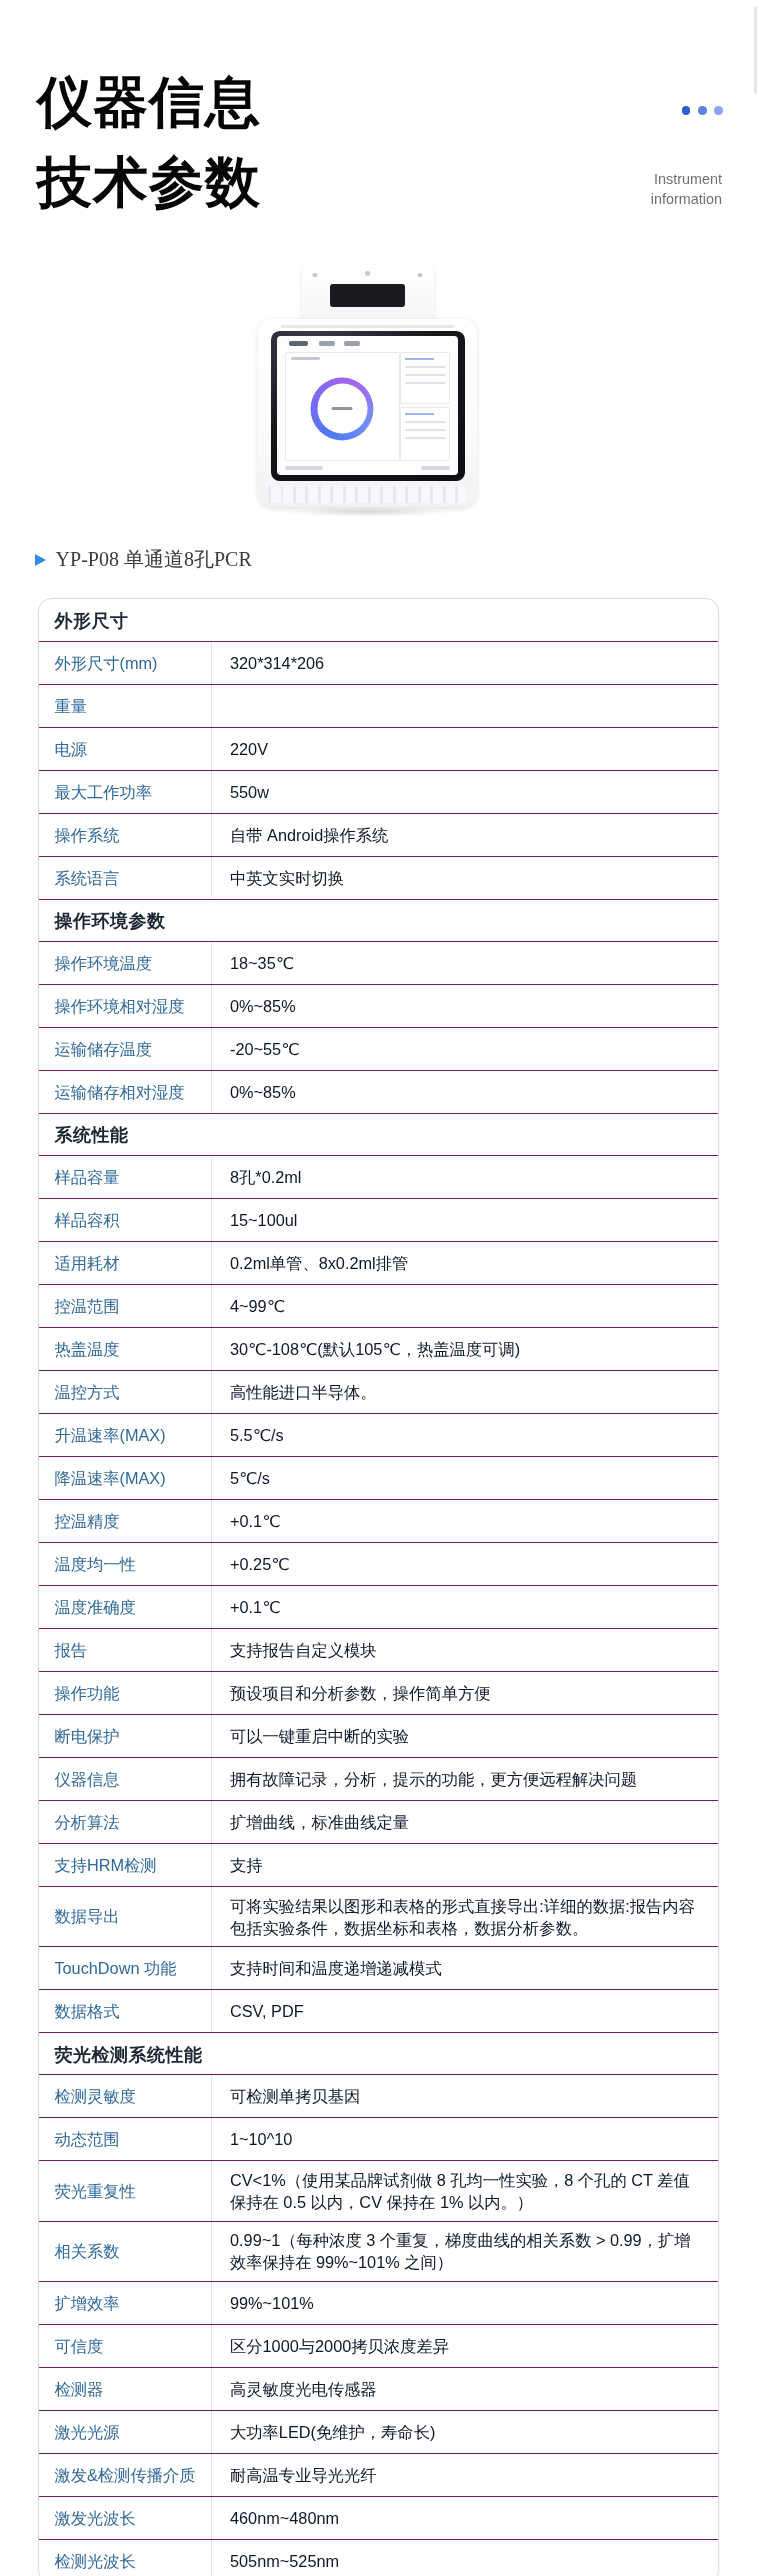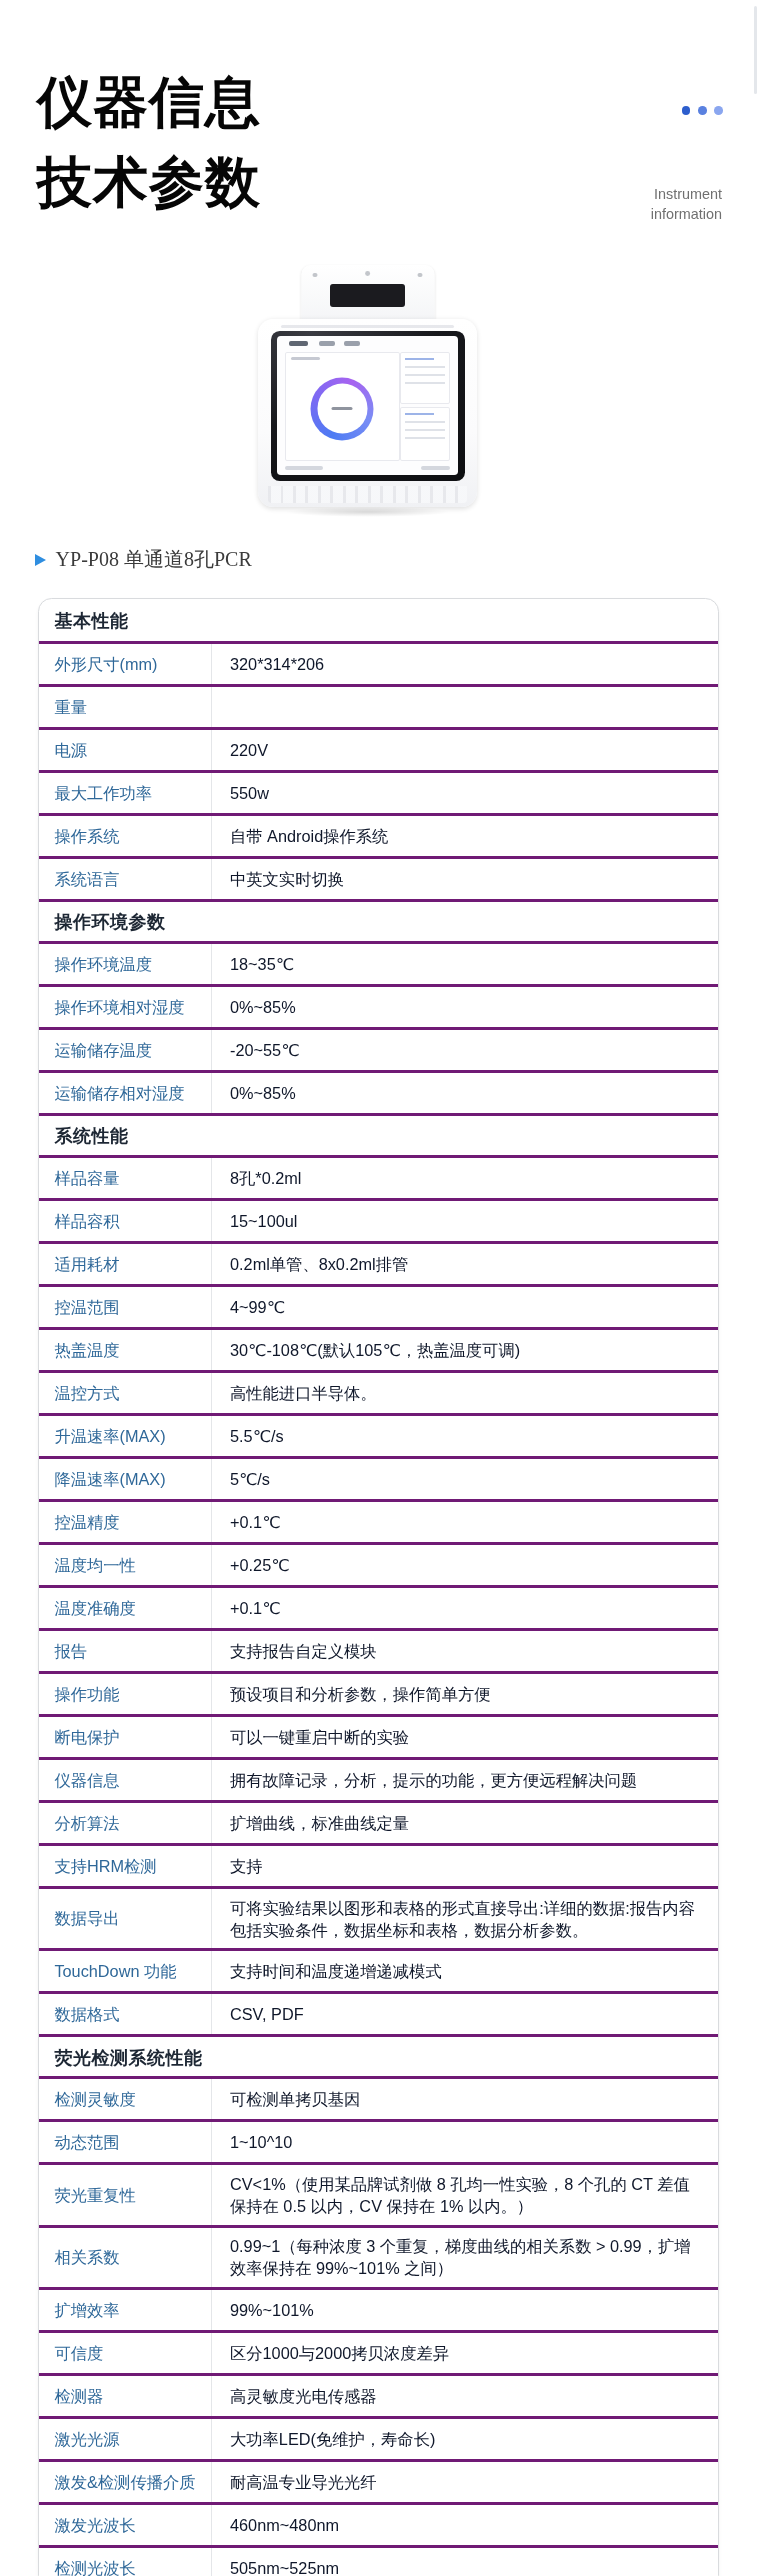"Instrument" .en-subtitle { top: 184px -> 169px }
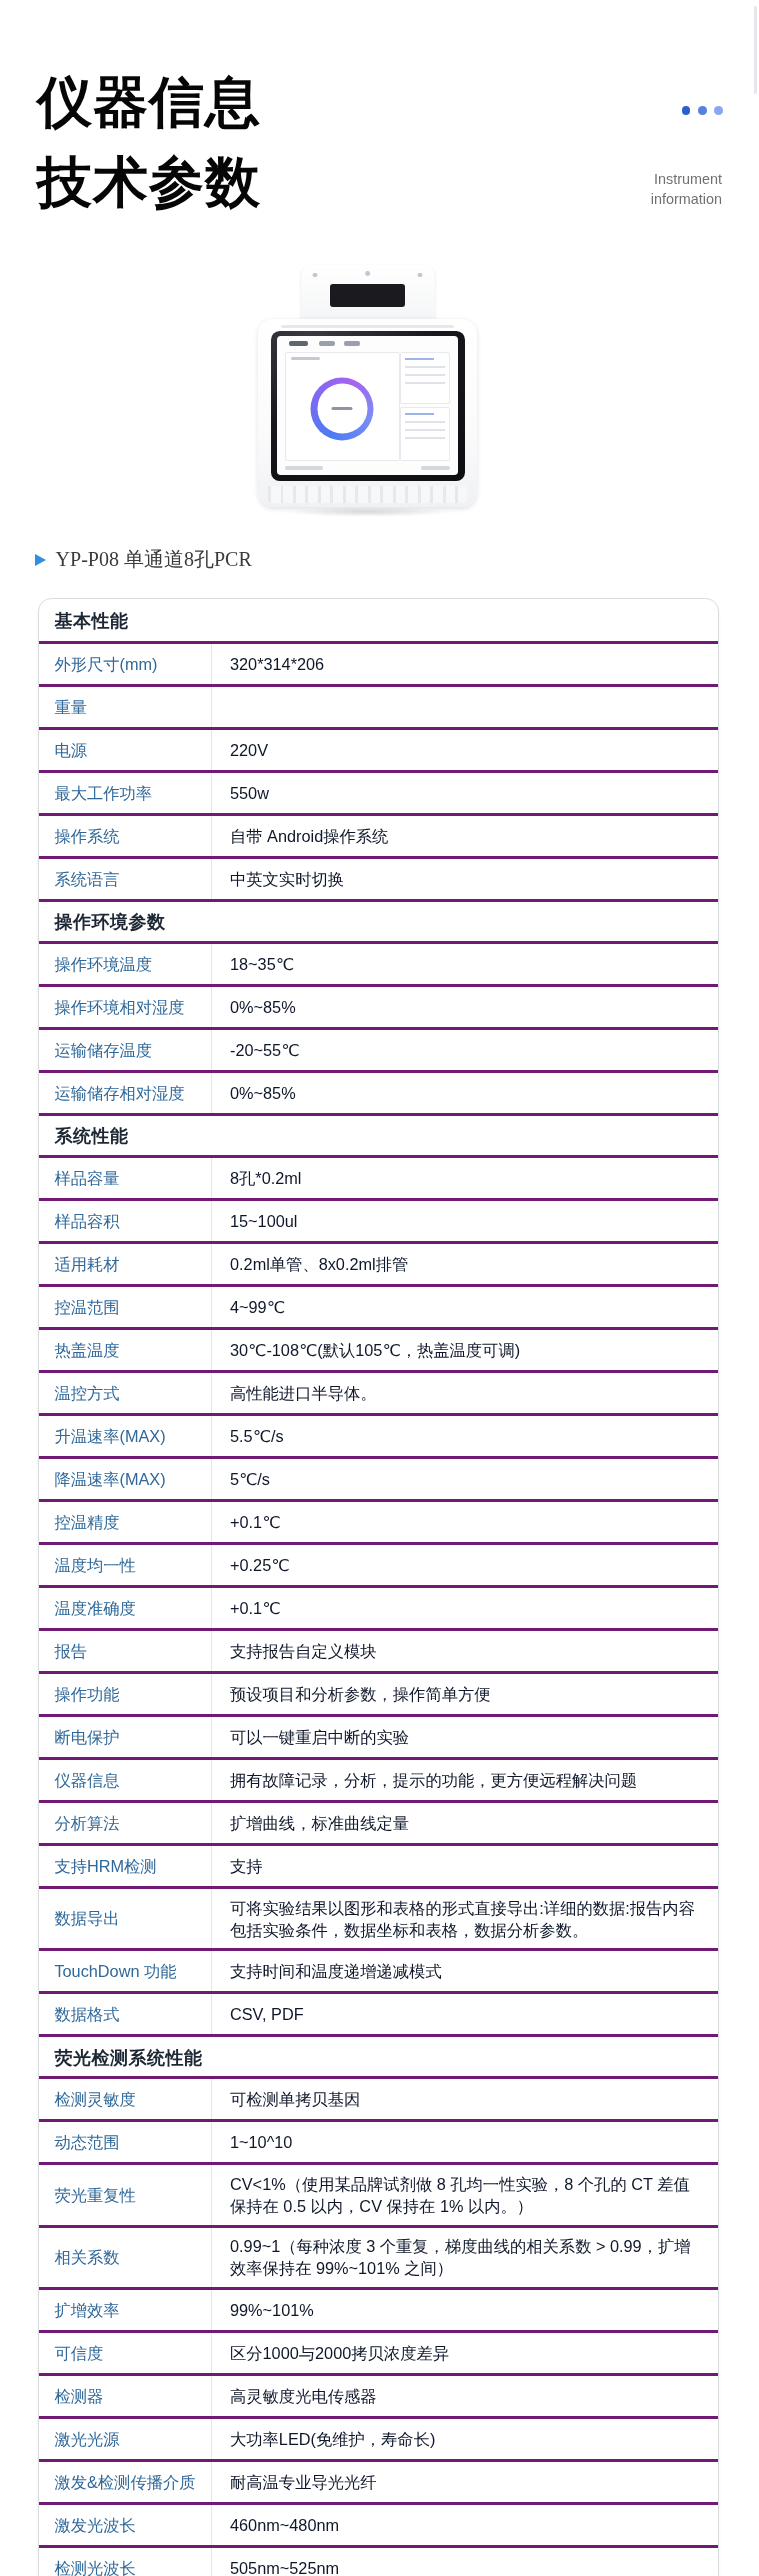"基本性能" div.section-header { text: 基本性能 -> 外形尺寸 }
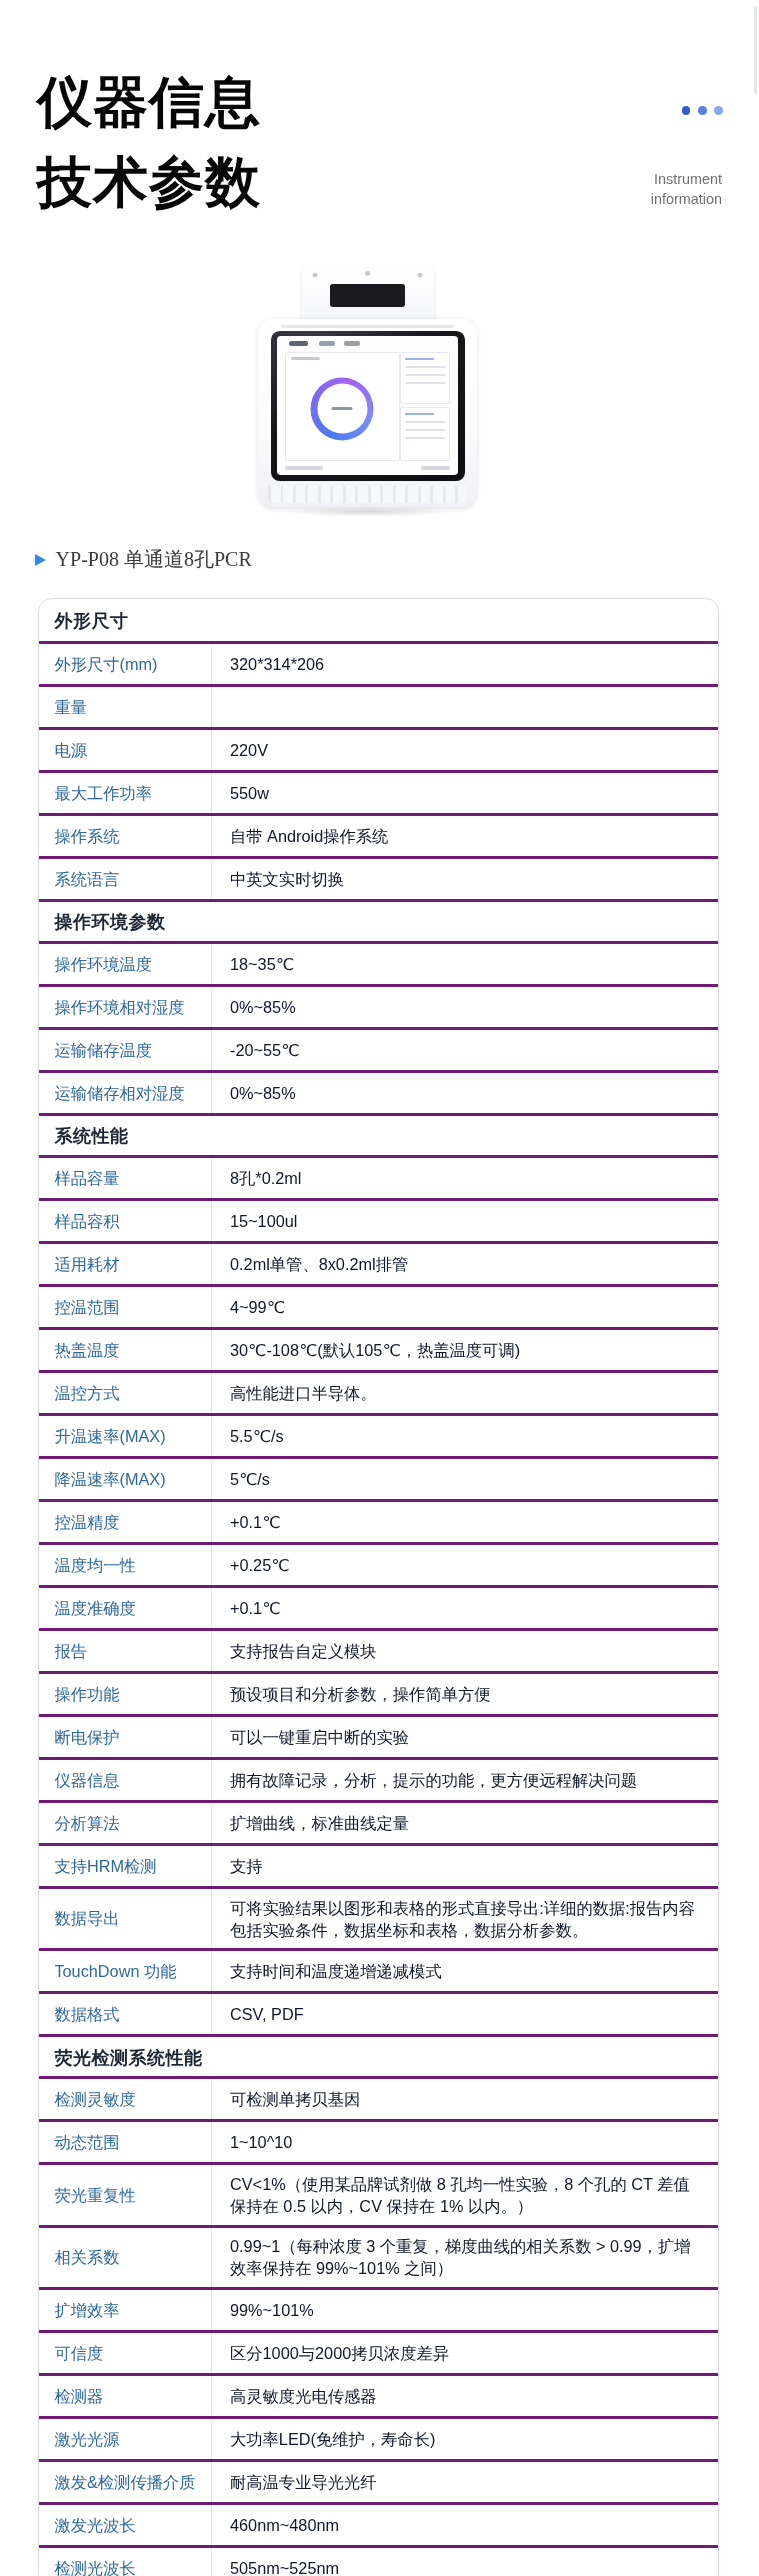"外形尺寸(mm)" .spec-table > * + * { border-top: 3px solid #701a75 -> 1px solid #701a75 }
